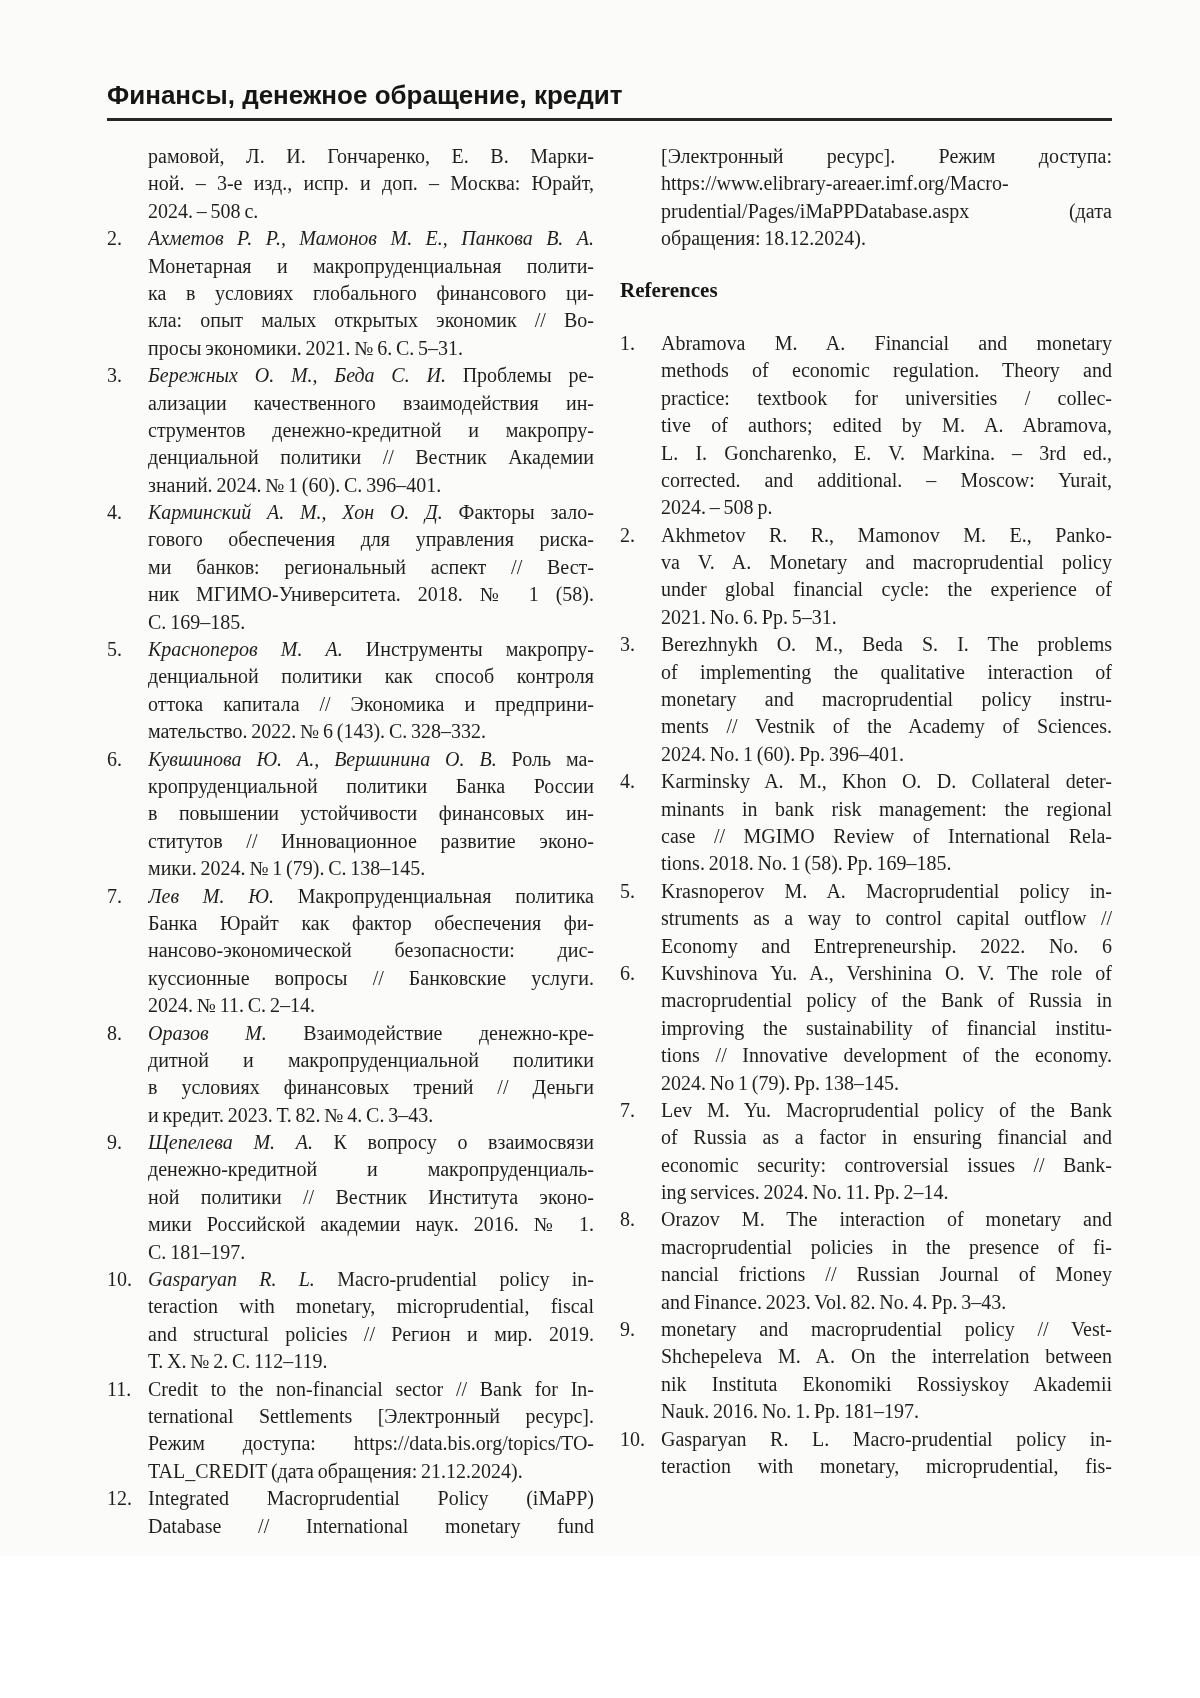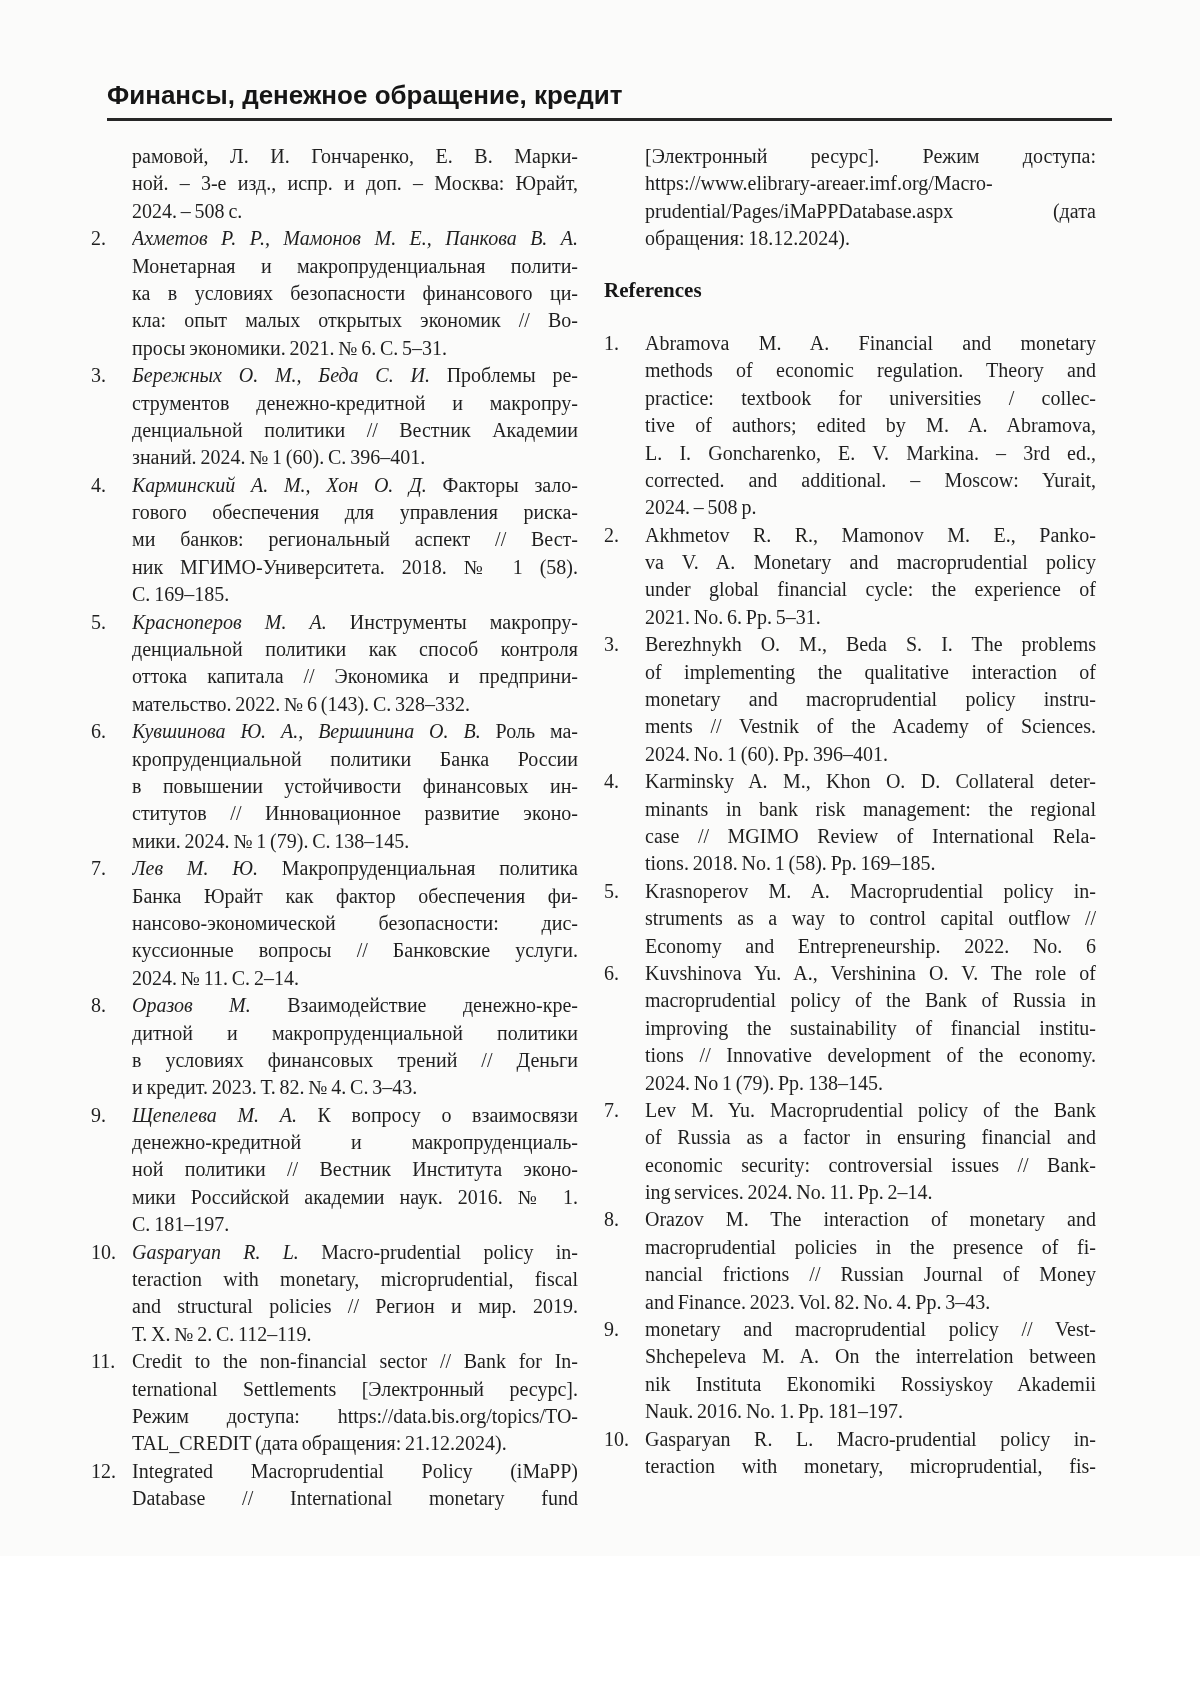"рамовой, Л. И. Гончаренко, Е." .columns { left: 91px -> 107px }
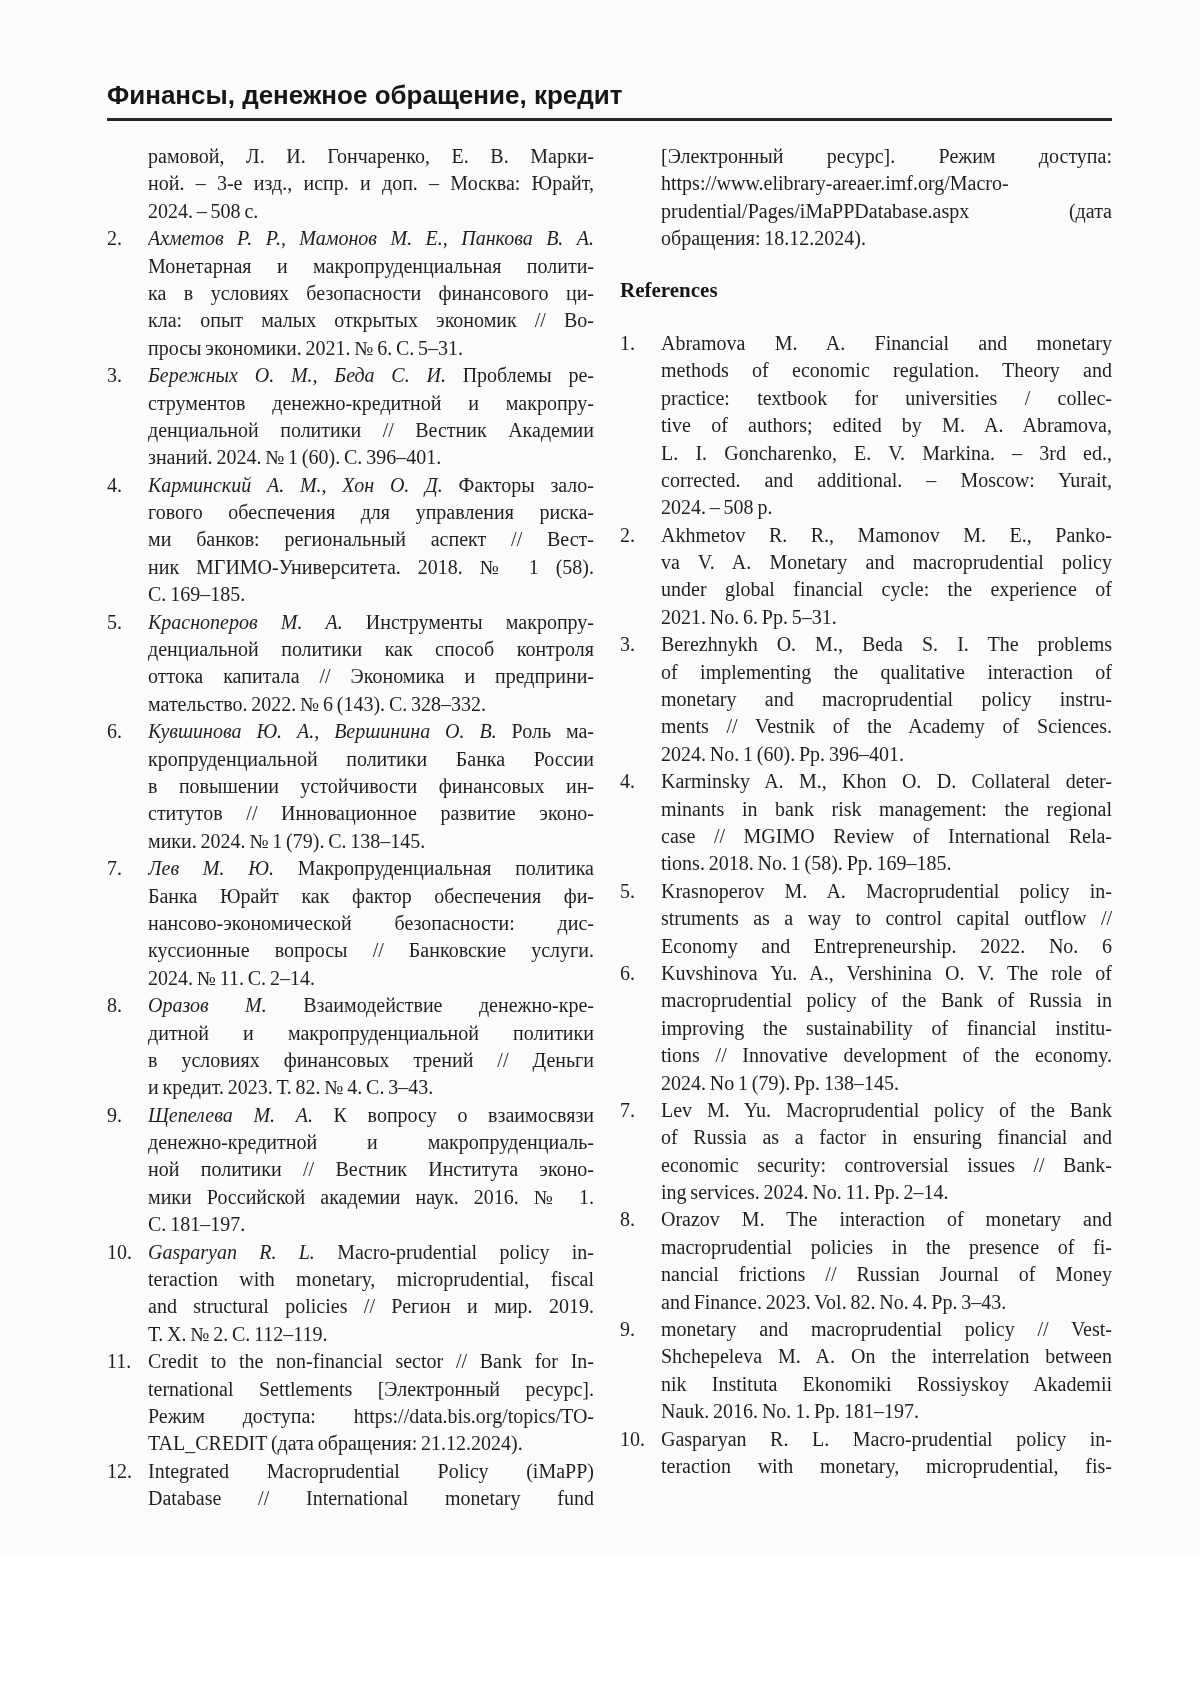"ка в условиях безопасности финансового" div.ln { text: безопасности -> глобального }
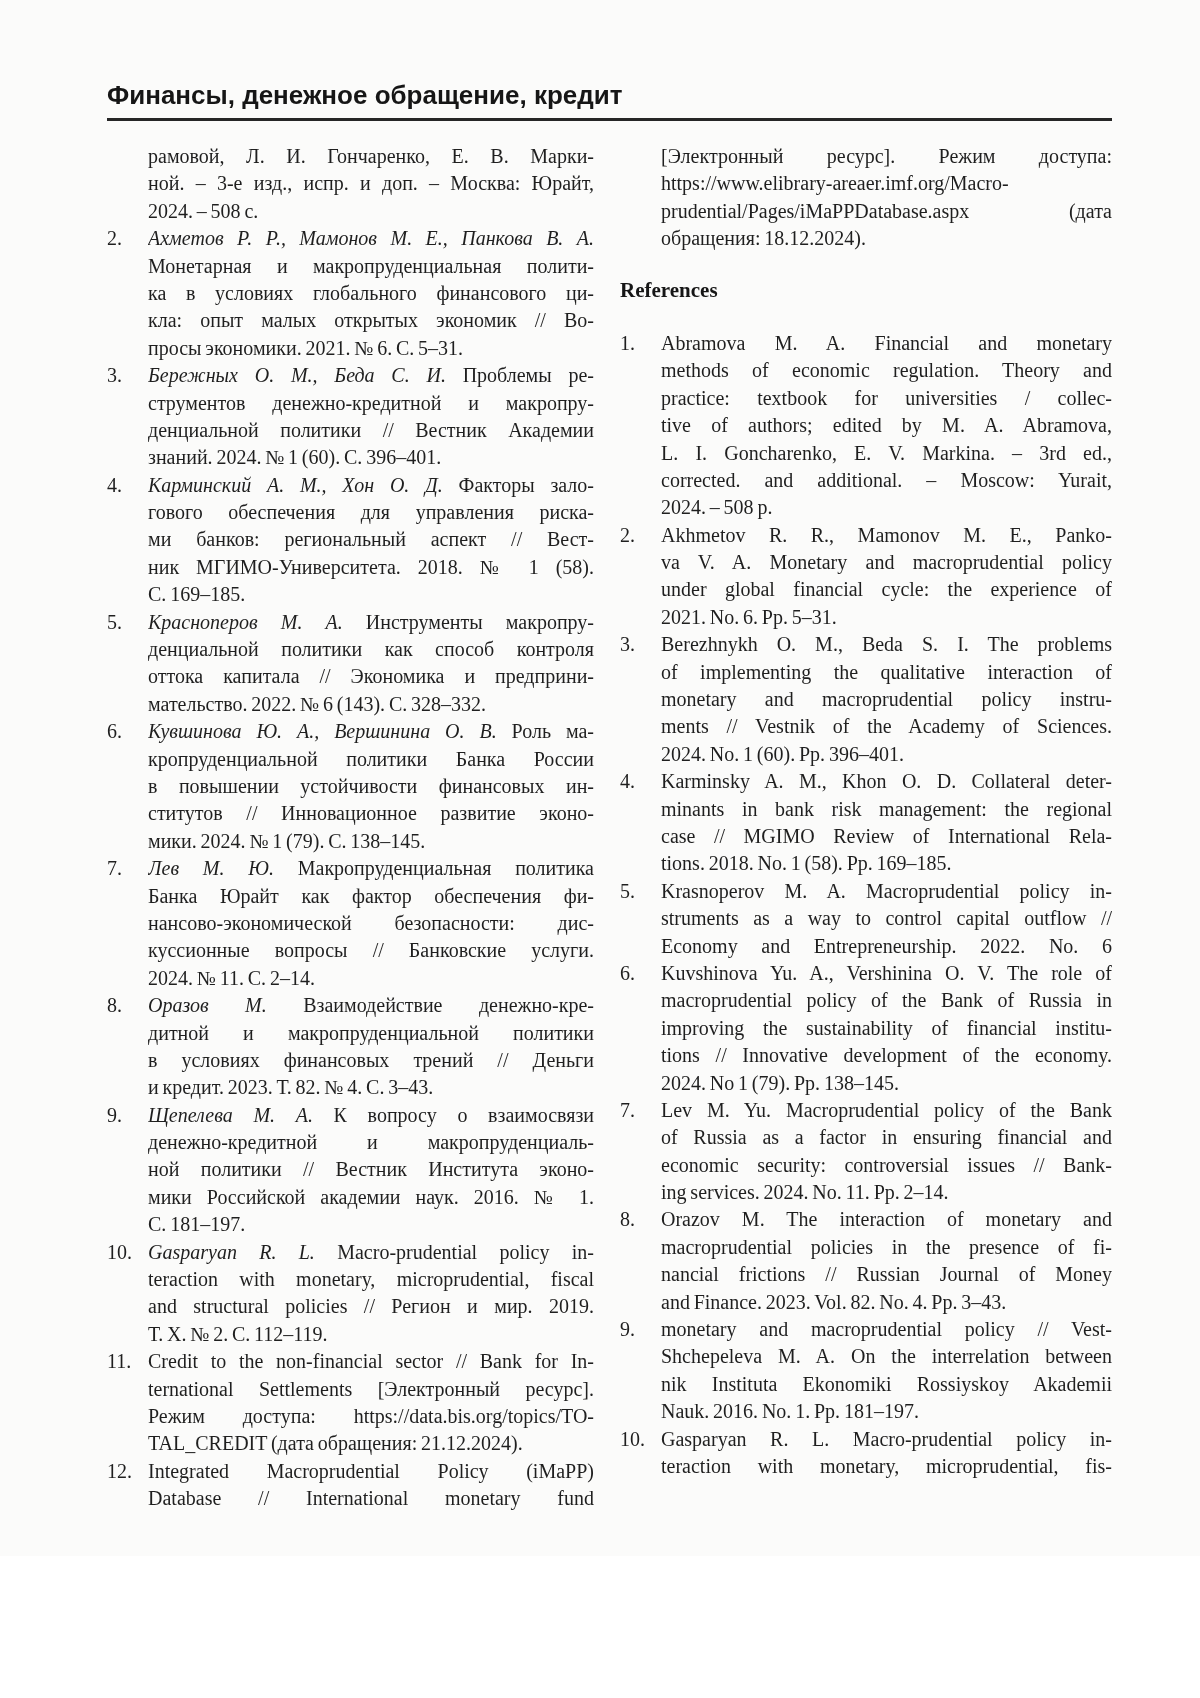"ализации качественного взаимодействия" div.ln { html: none -> <div>ализации качественного взаимодействия ин-</div> }
